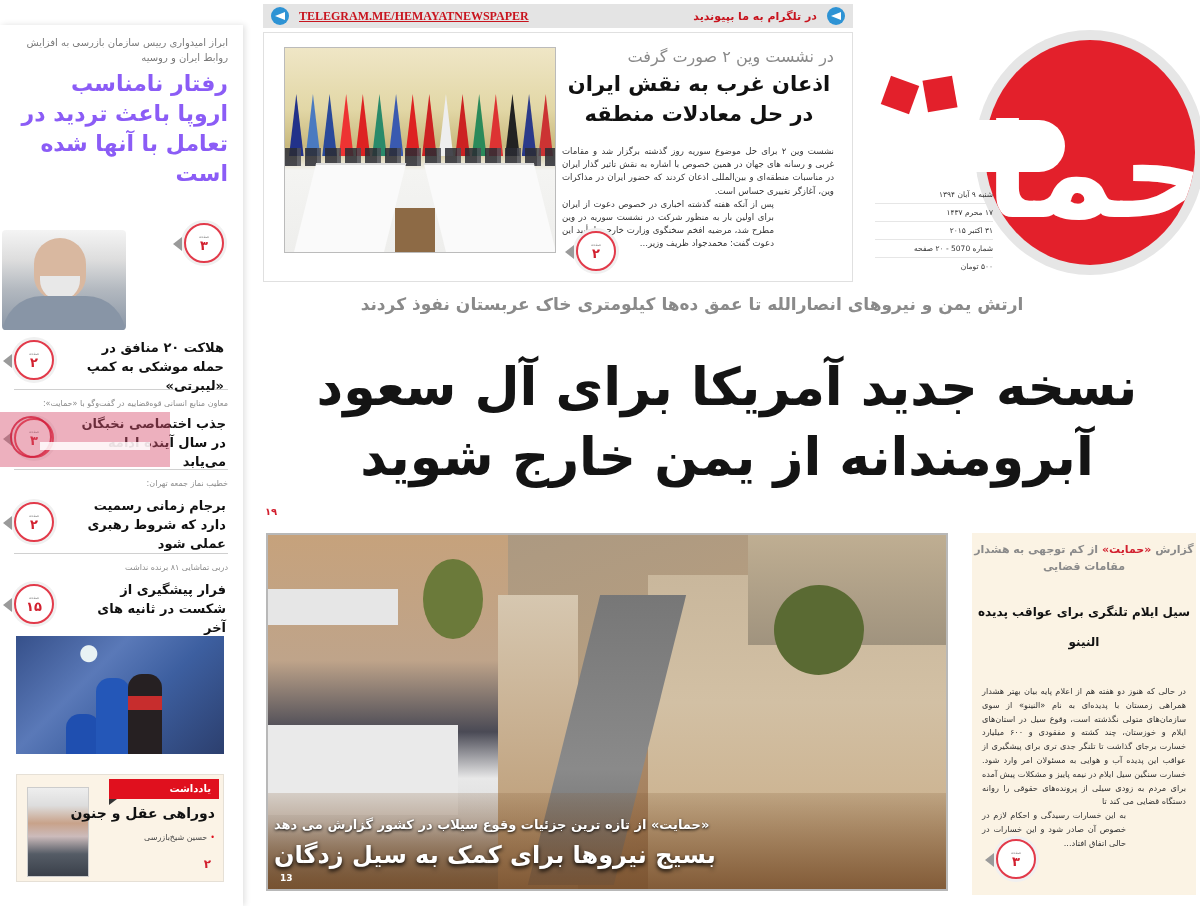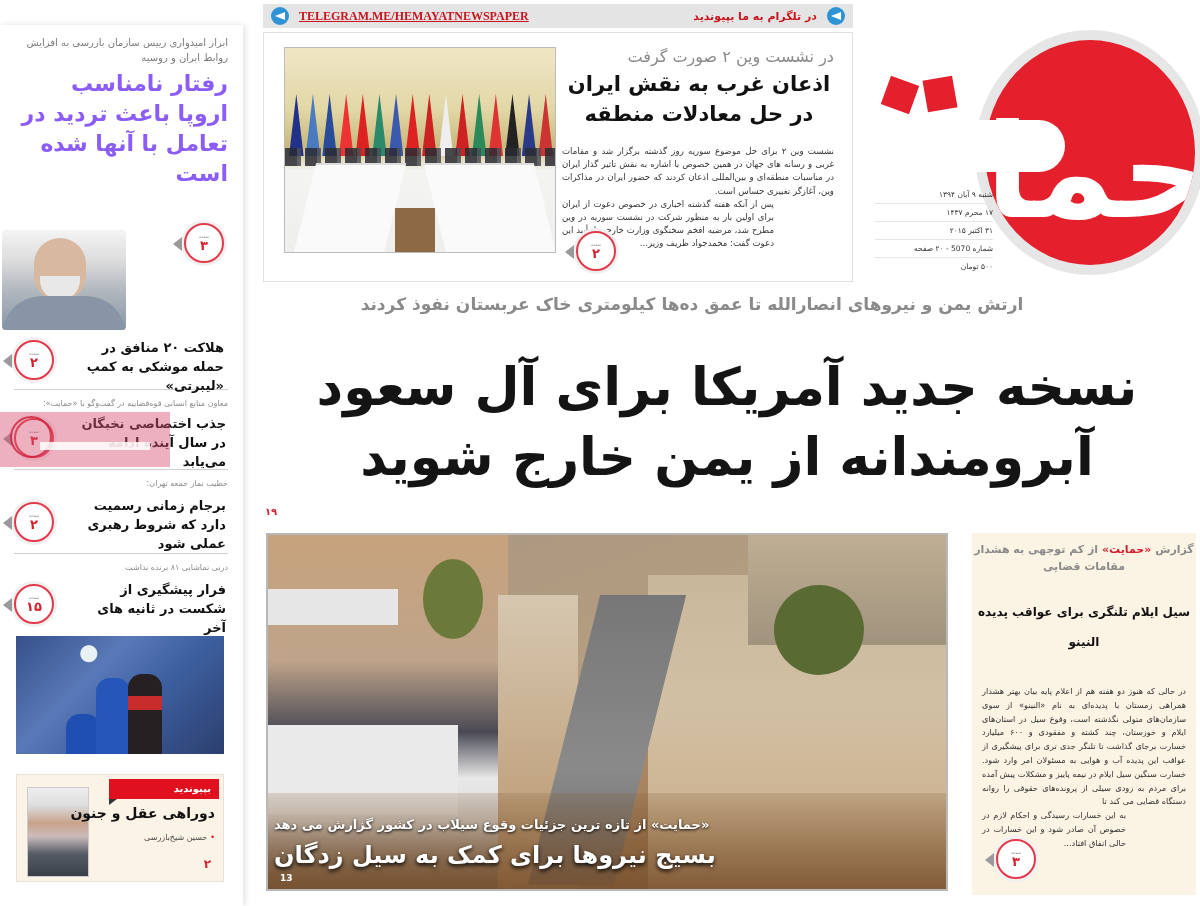"بپیوندید" div.note-tag { text: بپیوندید -> یادداشت }
